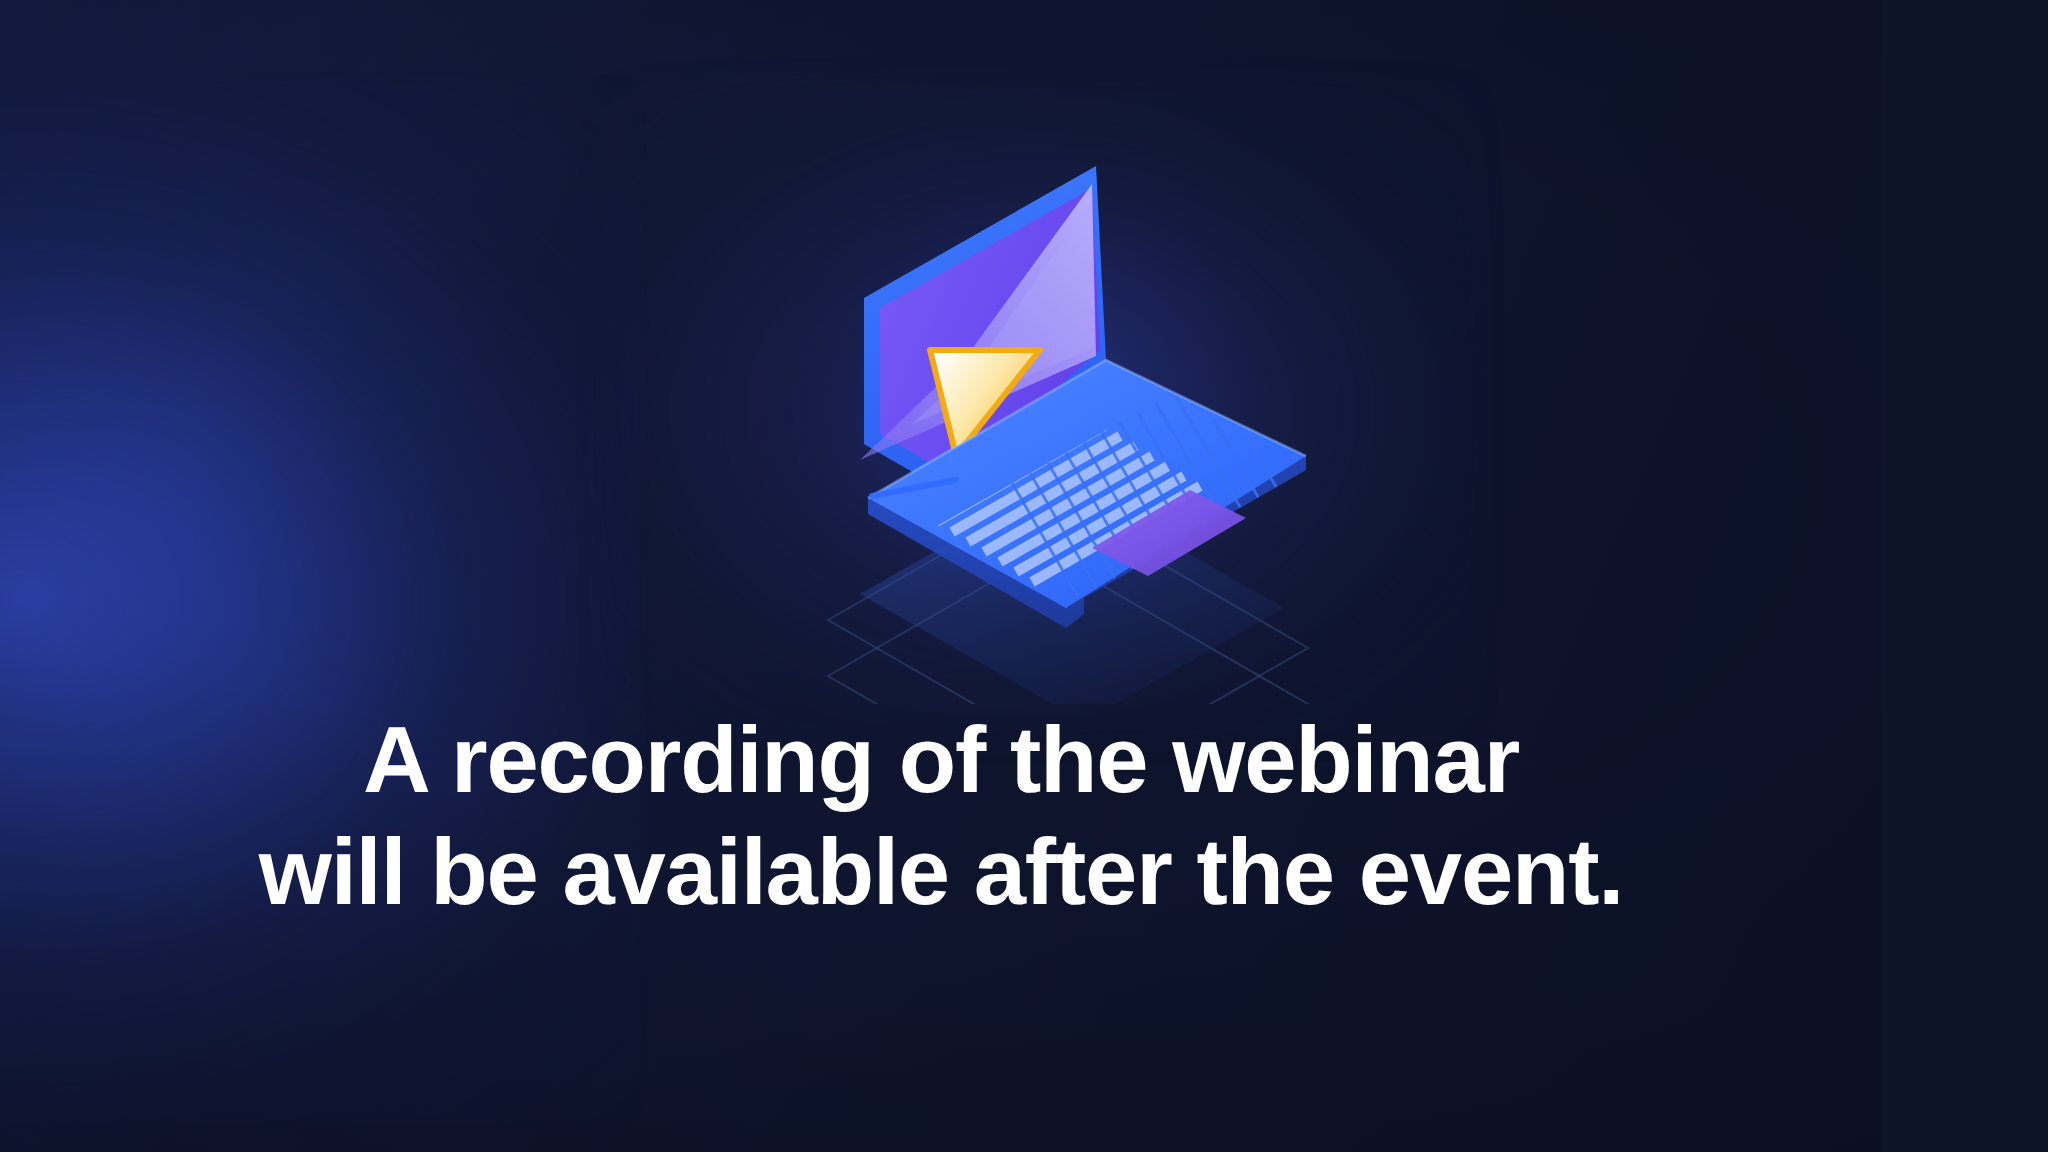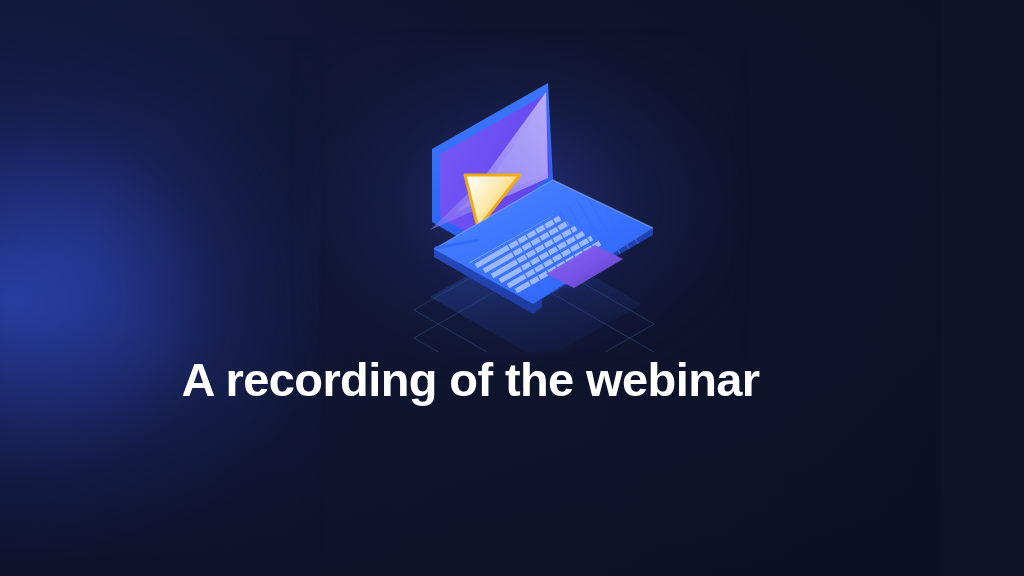"will be available after the" span.line { html: none -> <span>will be available after the event.</span> }
